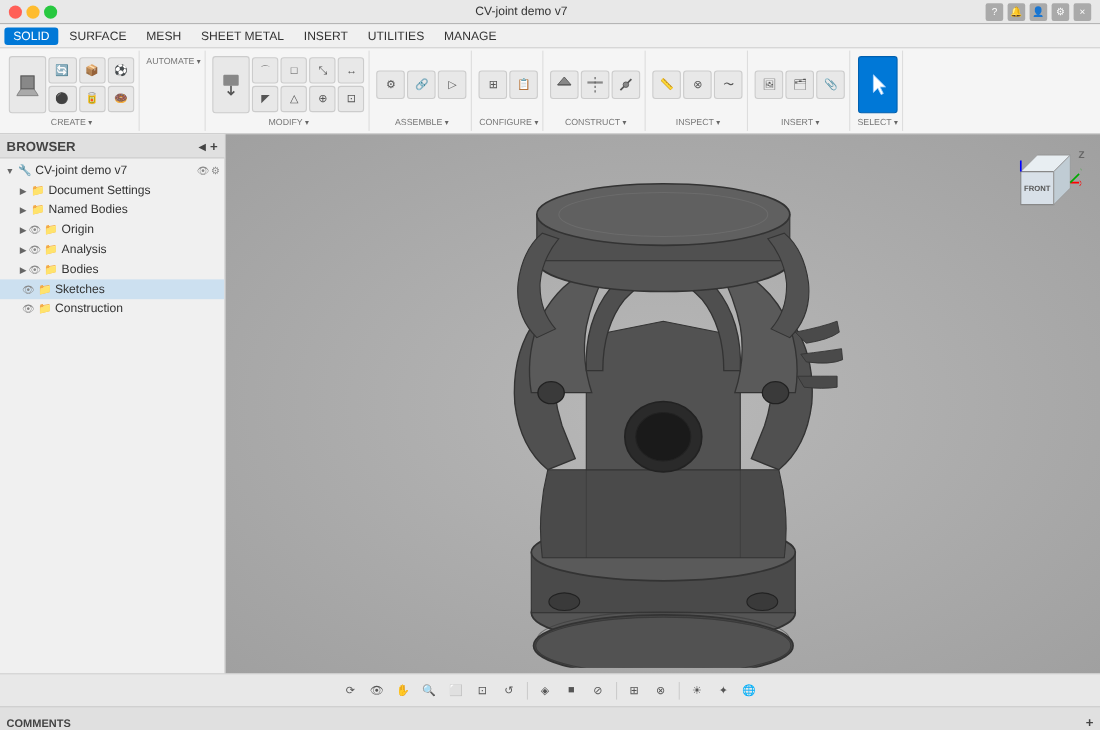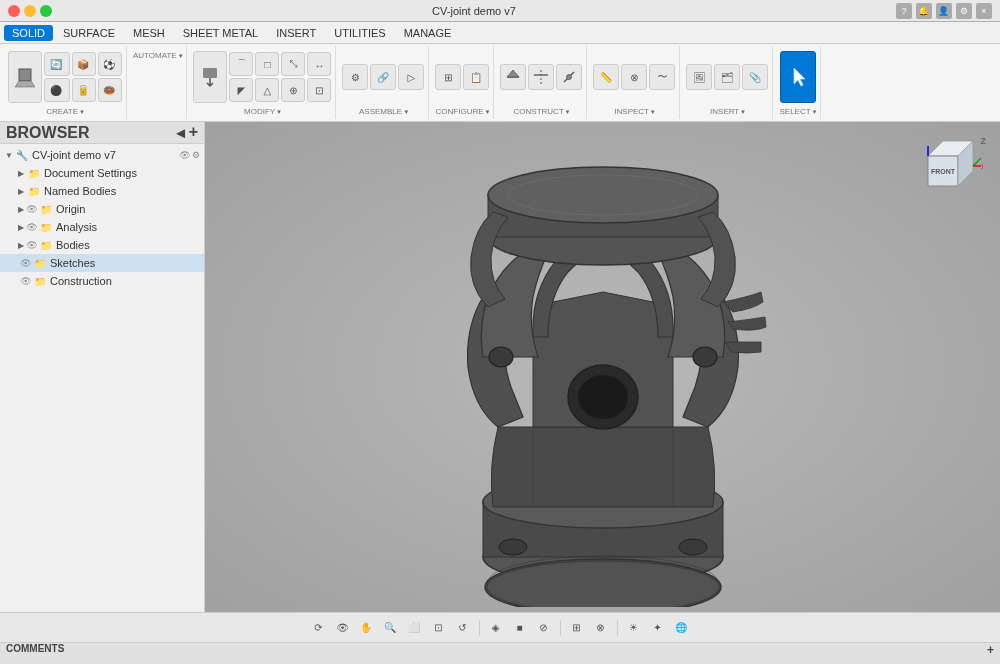"BROWSER" #browser-header { font-size: 16px -> 12px }
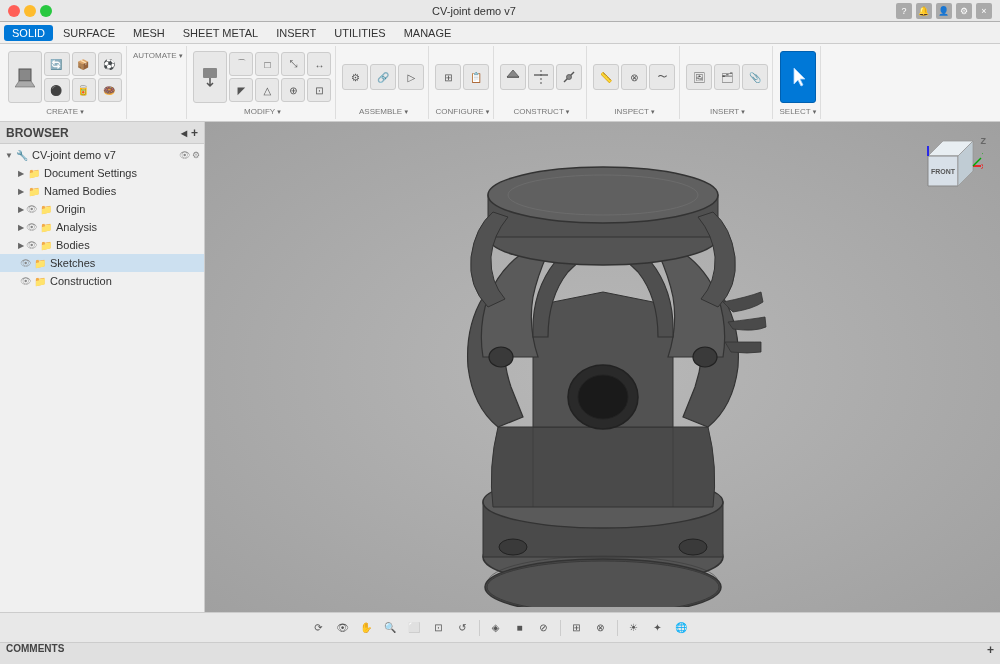"COMMENTS" #comments-bar { align-items: flex-start -> flex-end }
